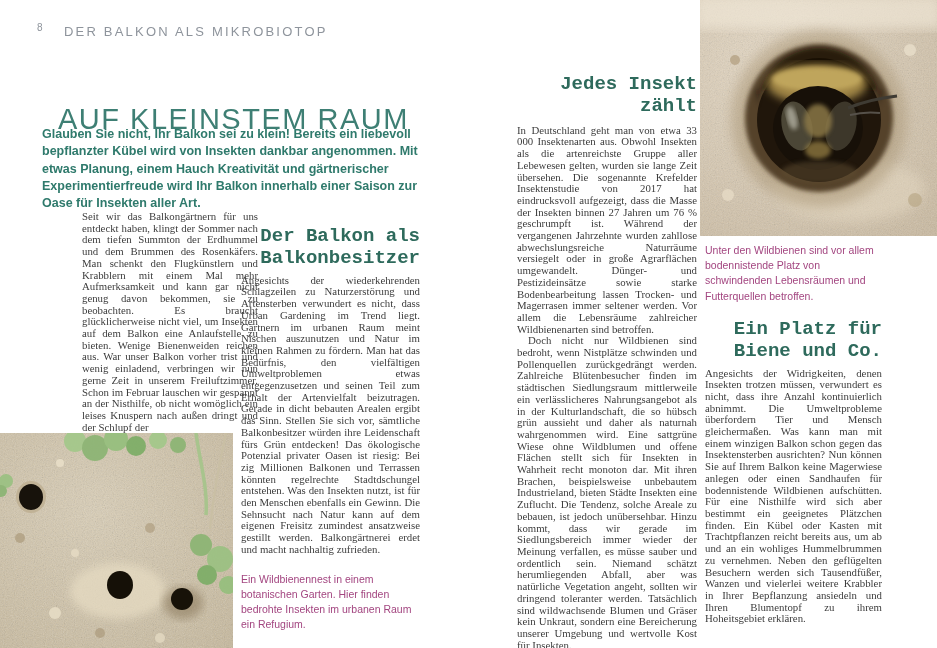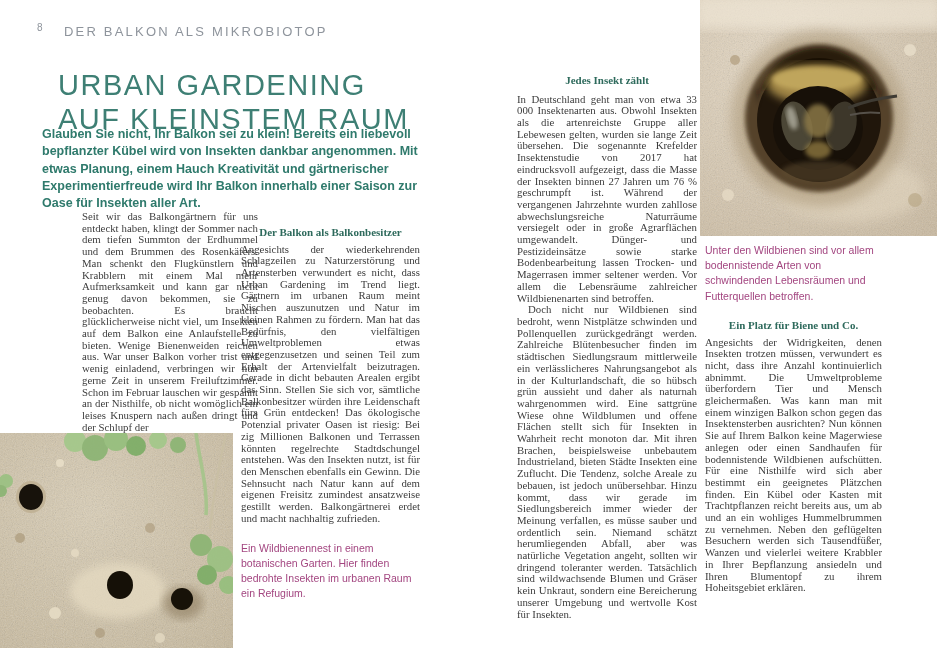"URBAN GARDENING" span { html: <span>URBAN GARDENING</span> -> none }
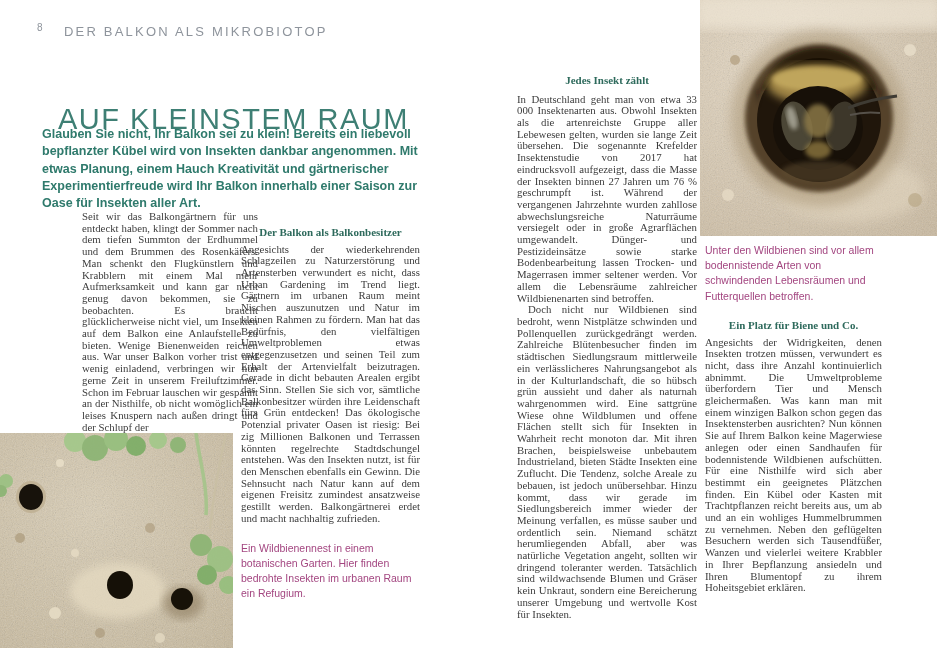"Jedes Insekt zählt" .subhead { font-family: Liberation Serif, serif -> Liberation Mono, monospace; font-size: 11px -> 19px; text-align: center -> right }
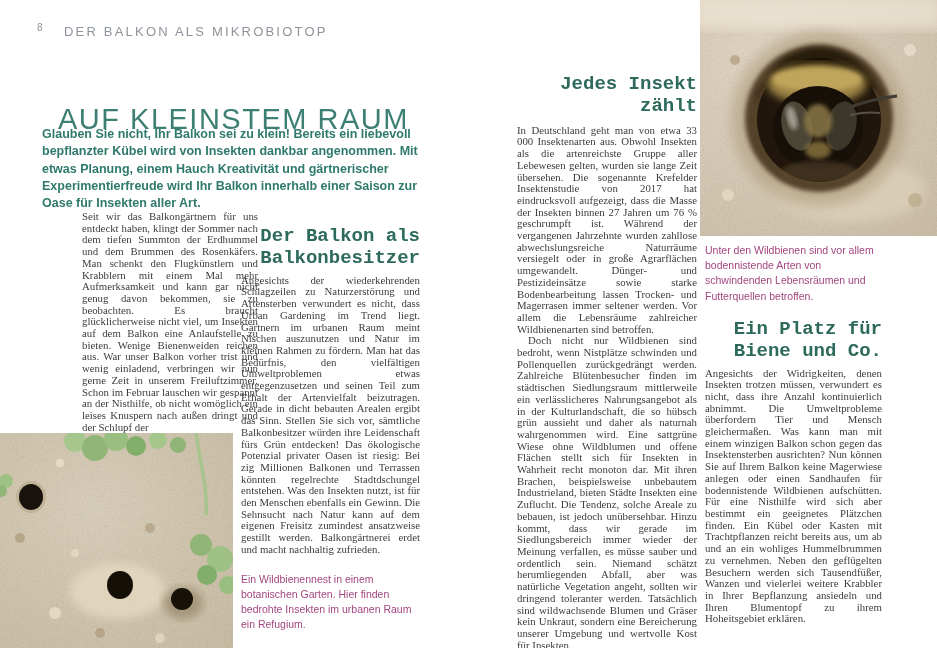"Unter den Wildbienen sind vor" p.caption { text: Arten -> Platz }
